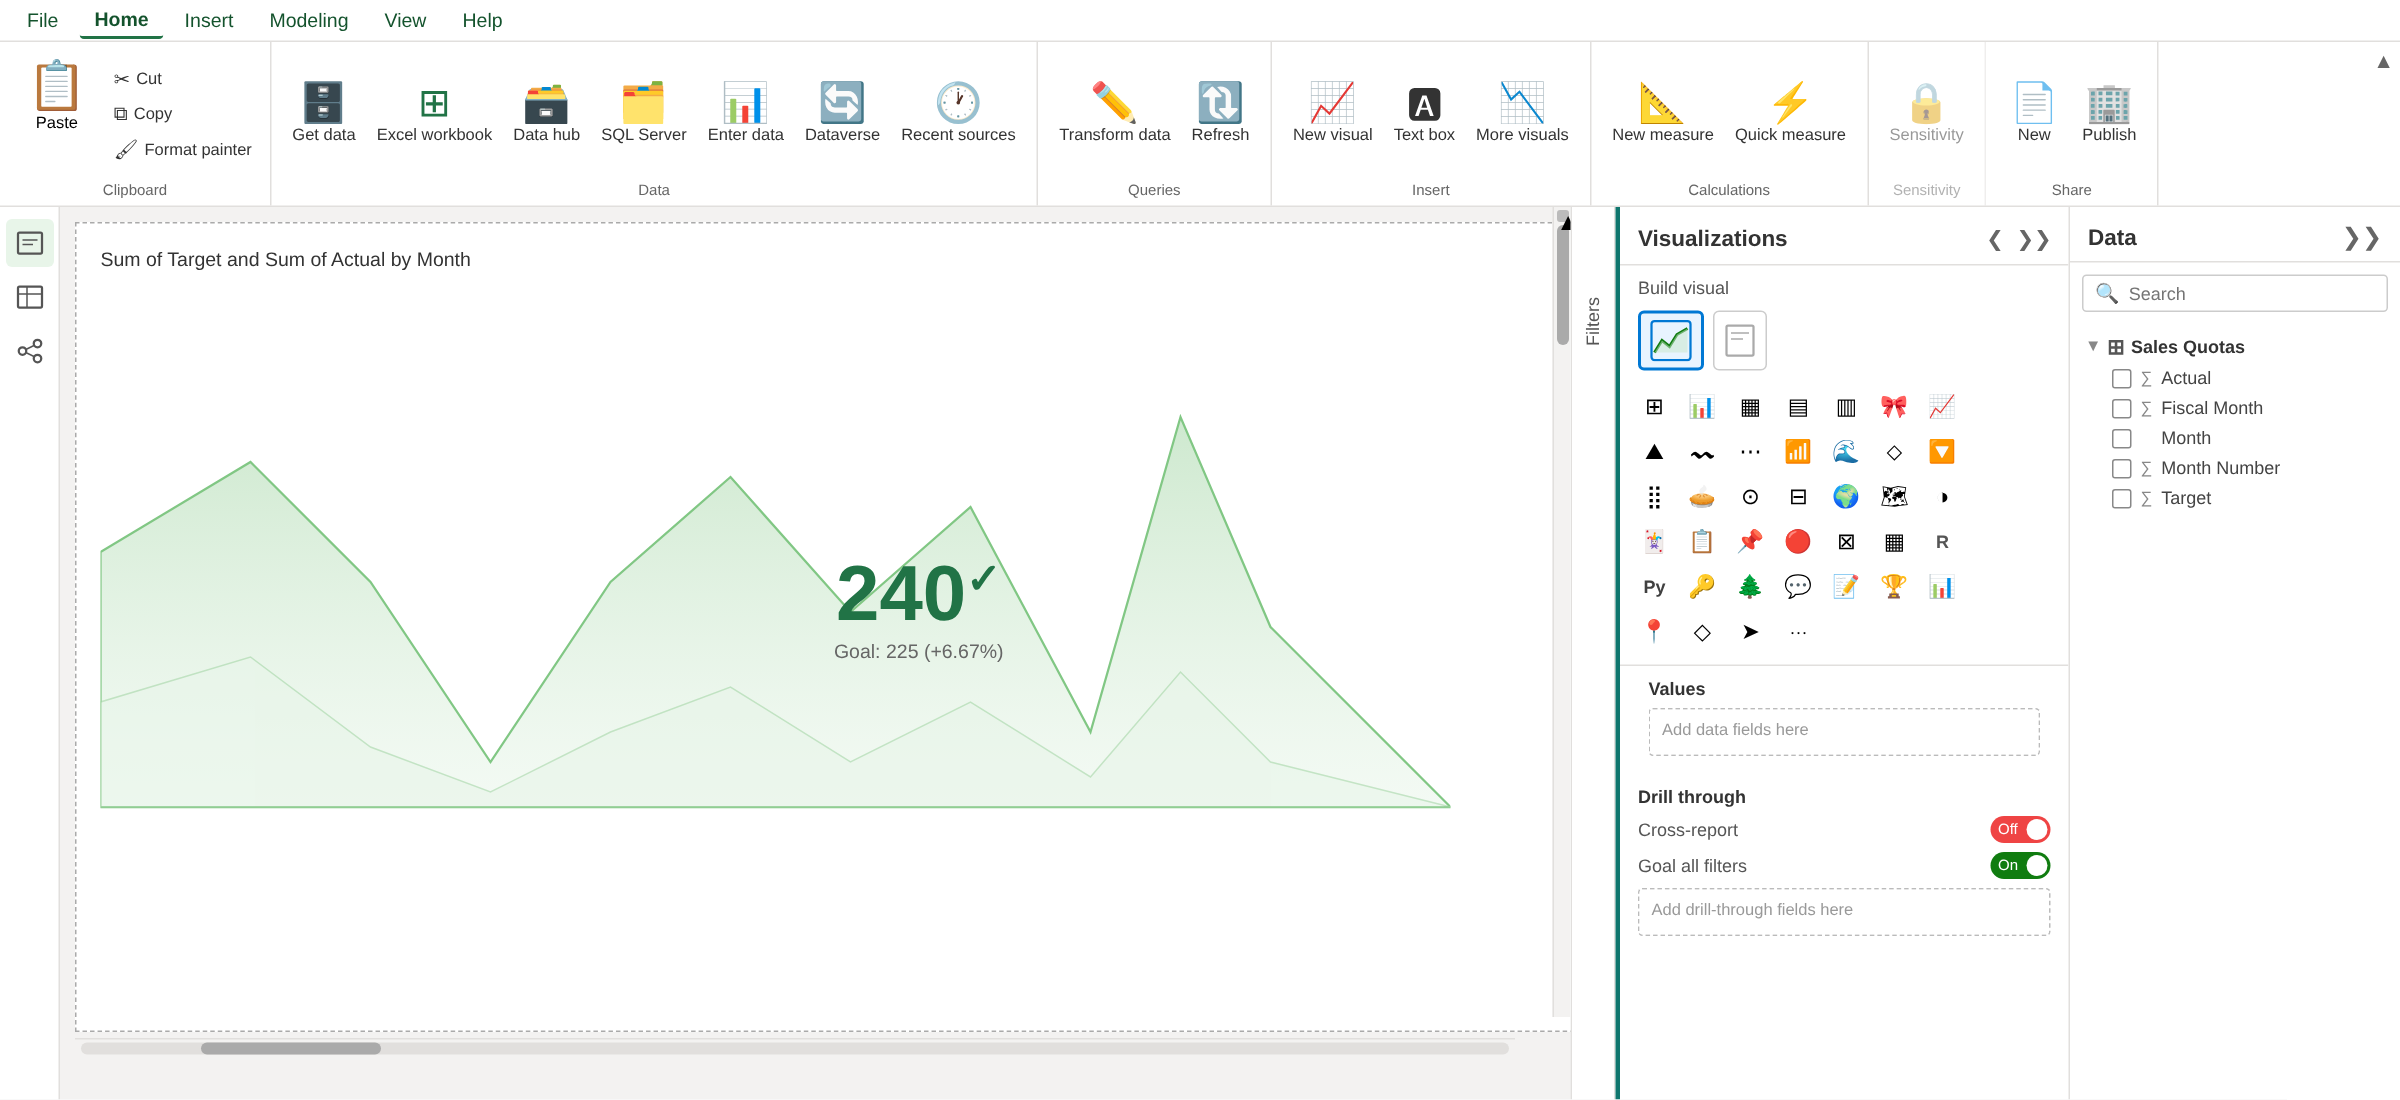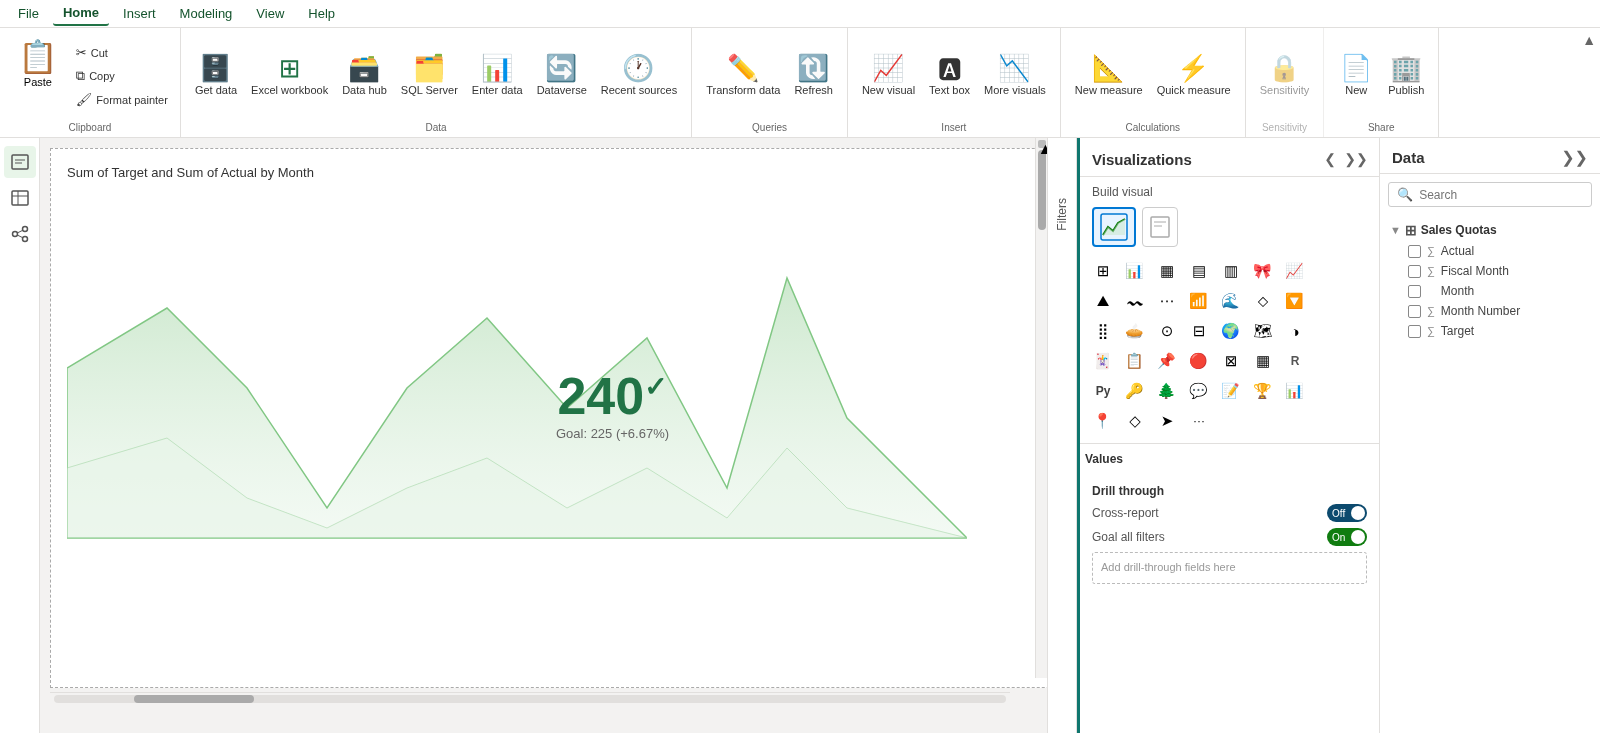"Values" .values-section { padding: 8px 5px -> 8px 19px }
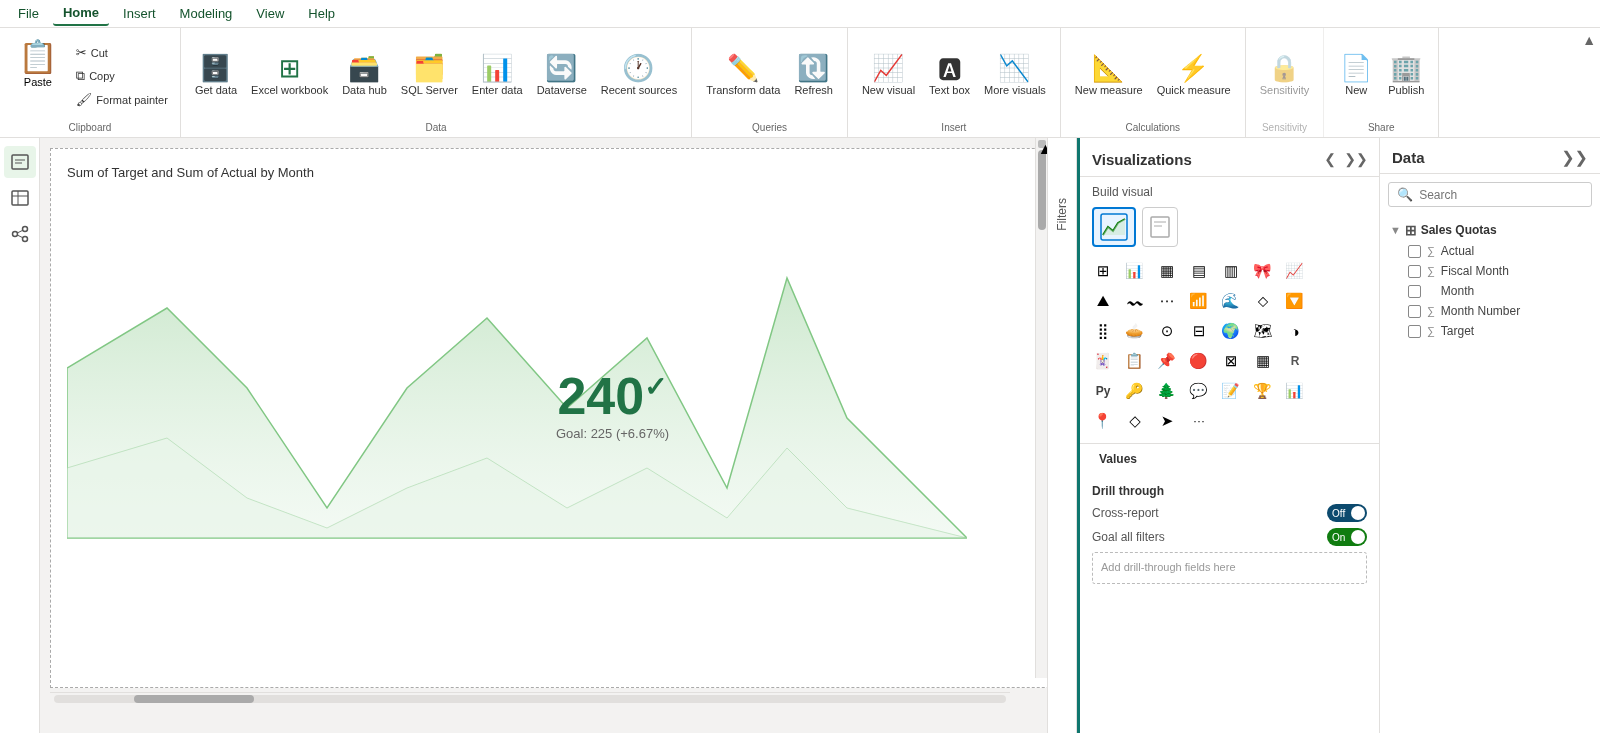"Add data fields here" div.values-dropzone { html: none -> <div> <span>Add data fields here</span> </div> }
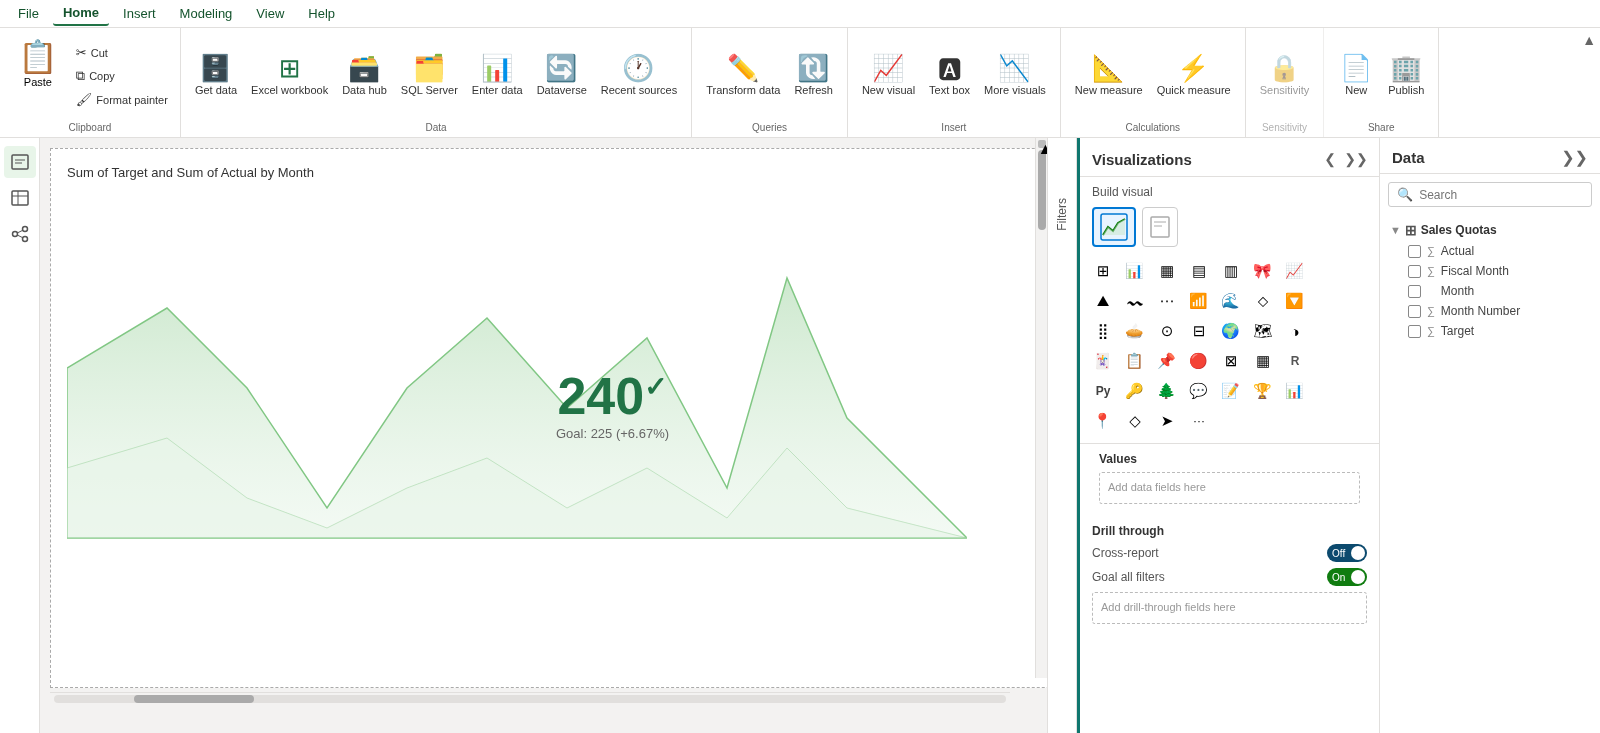"Off" .toggle.off { background: #0c4a6e -> #ef4444 }
